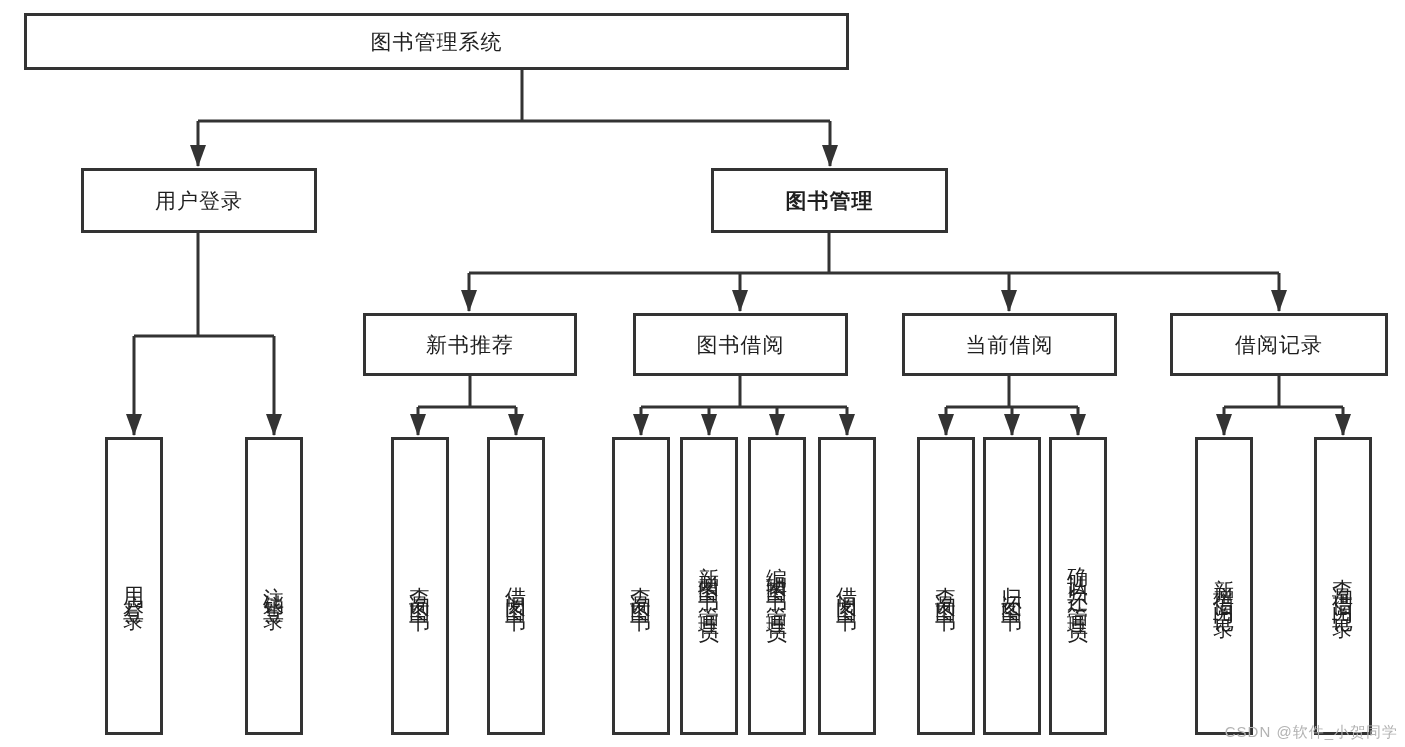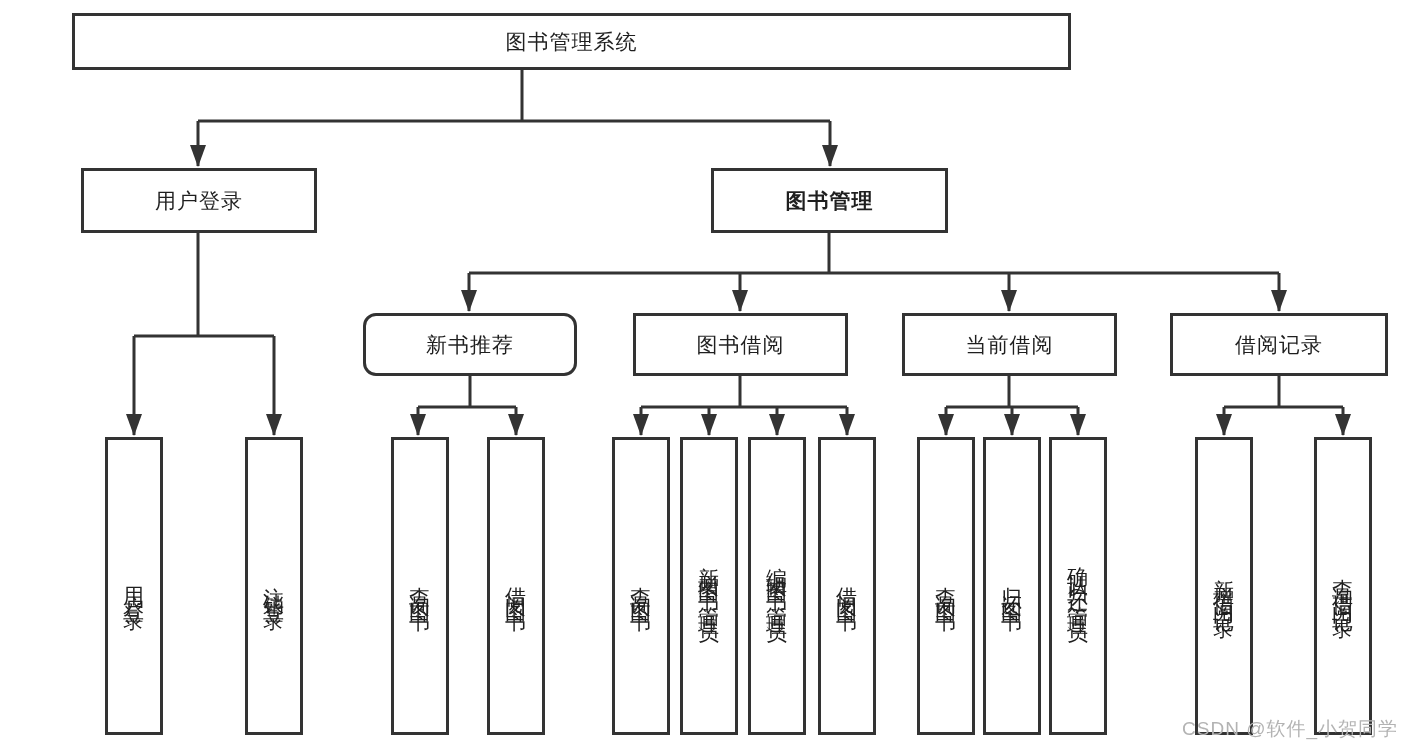"图书管理系统" div.box { margin-left: 48px -> none; width: 999px -> 825px }
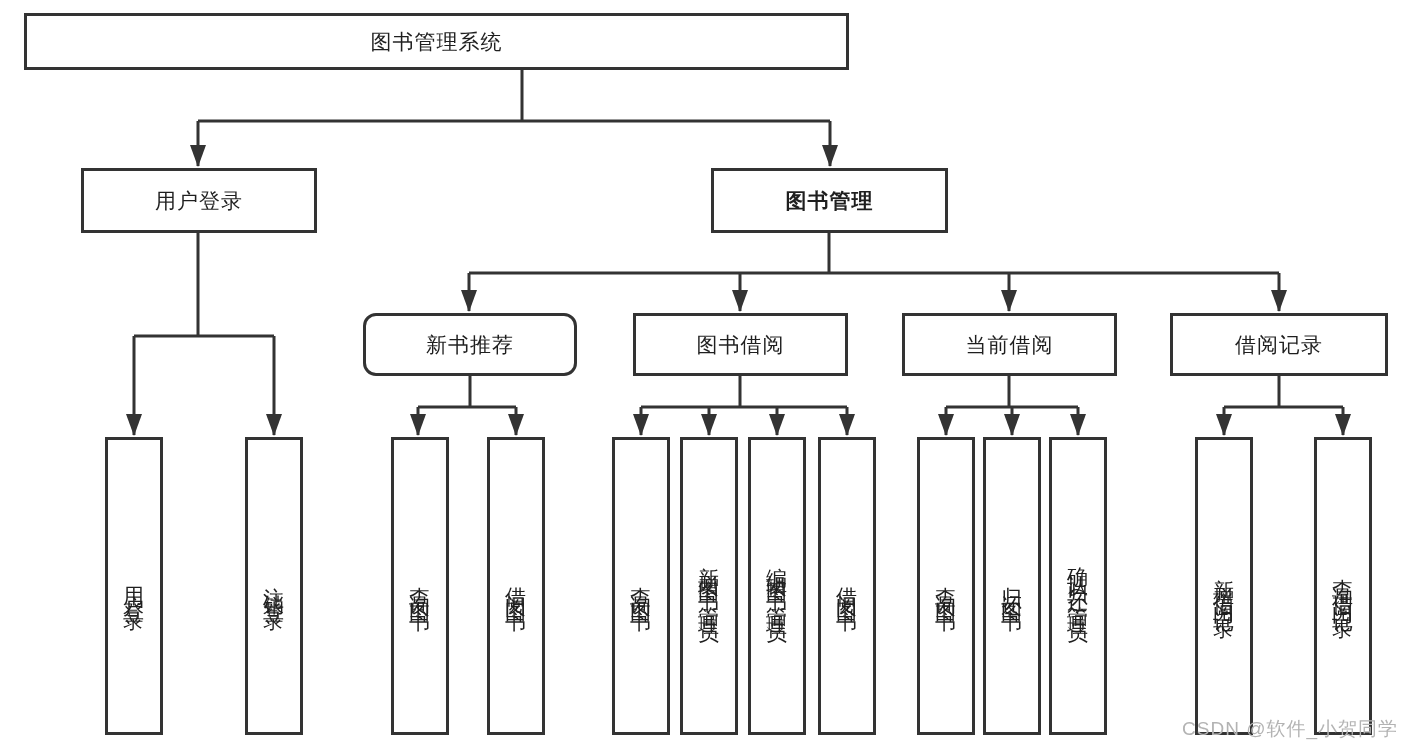"新书推荐" div.box { border-radius: 13px -> none }
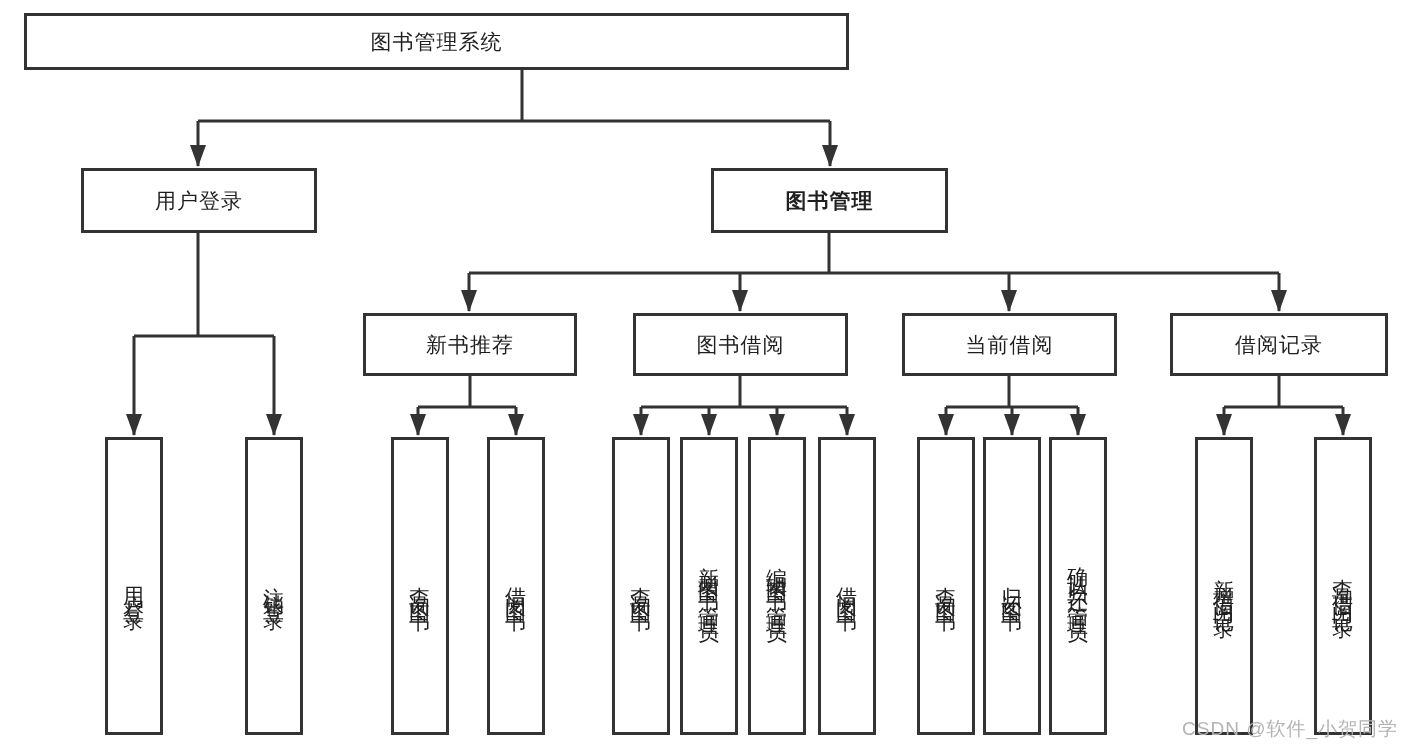"CSDN @软件_小贺同学" #watermark { font-size: 19px -> 15px }
